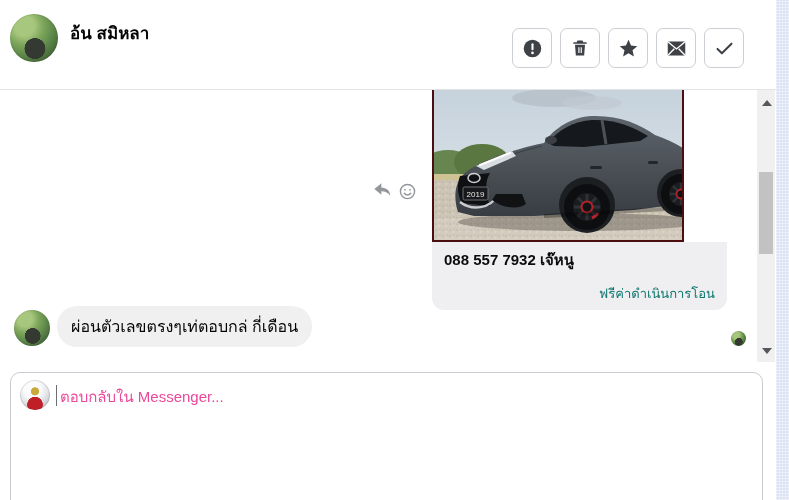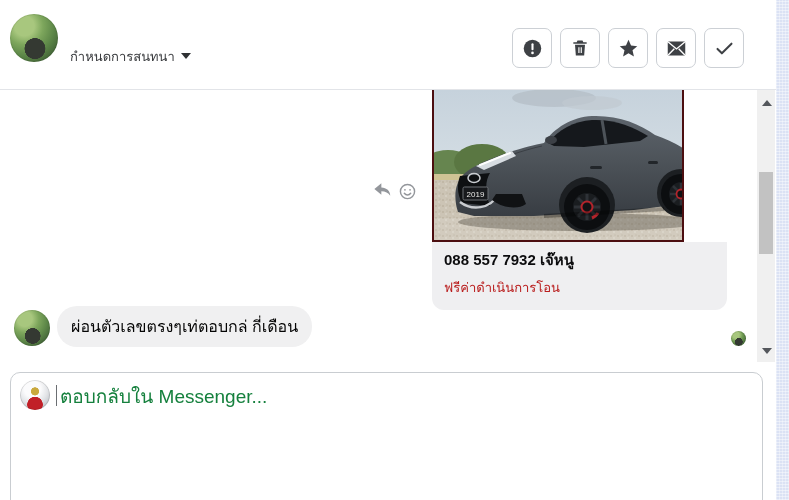"อ้น สมิหลา" div.abs { html: none -> <div>อ้น สมิหลา</div> }
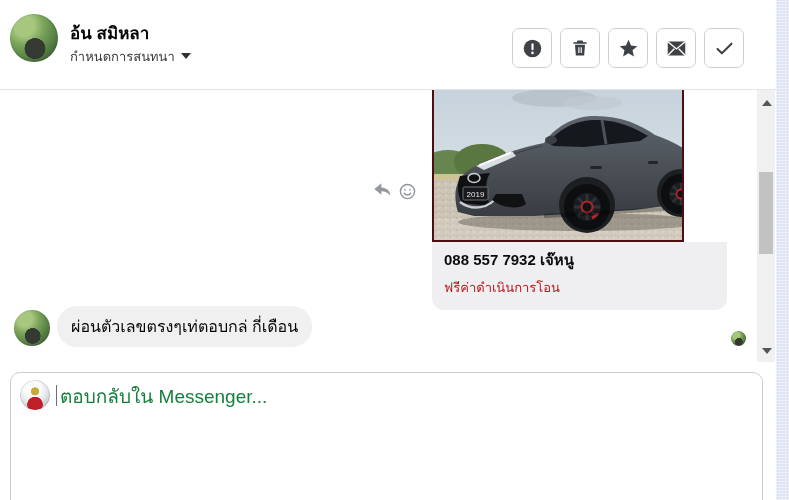"กำหนดการสนทนา" div.abs { html: <div> <span>กำหนดการสนทนา</span> <span></span> </div> -> none }
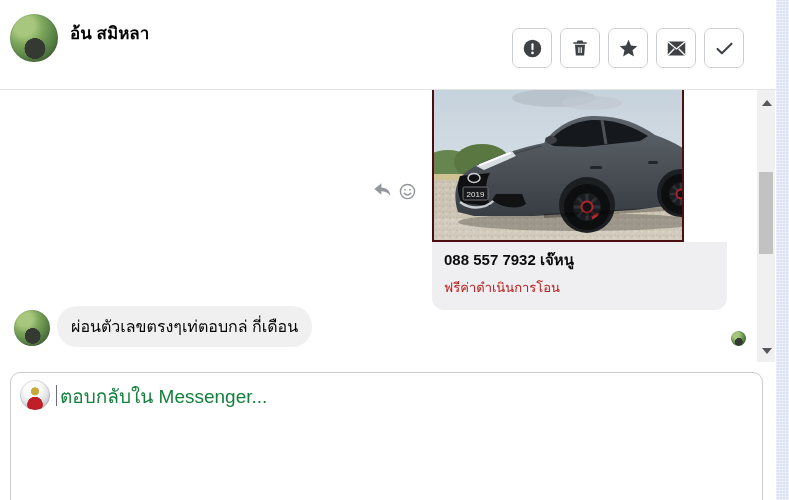"ฟรีค่าดำเนินการโอน" .attach-sub { color: #b91c1c -> #0f766e; margin-top: 10px -> 16px; text-align: none -> right }
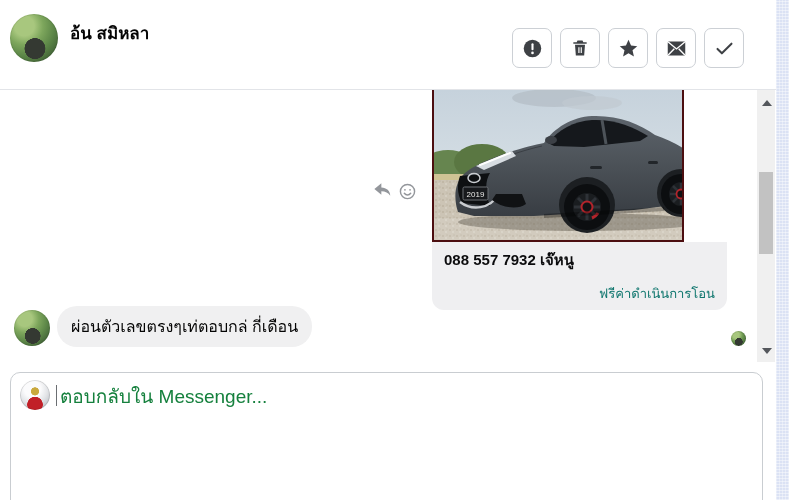"ตอบกลับใน Messenger..." .composer-placeholder { color: #15803d -> #ec4899; font-size: 19px -> 15px }
